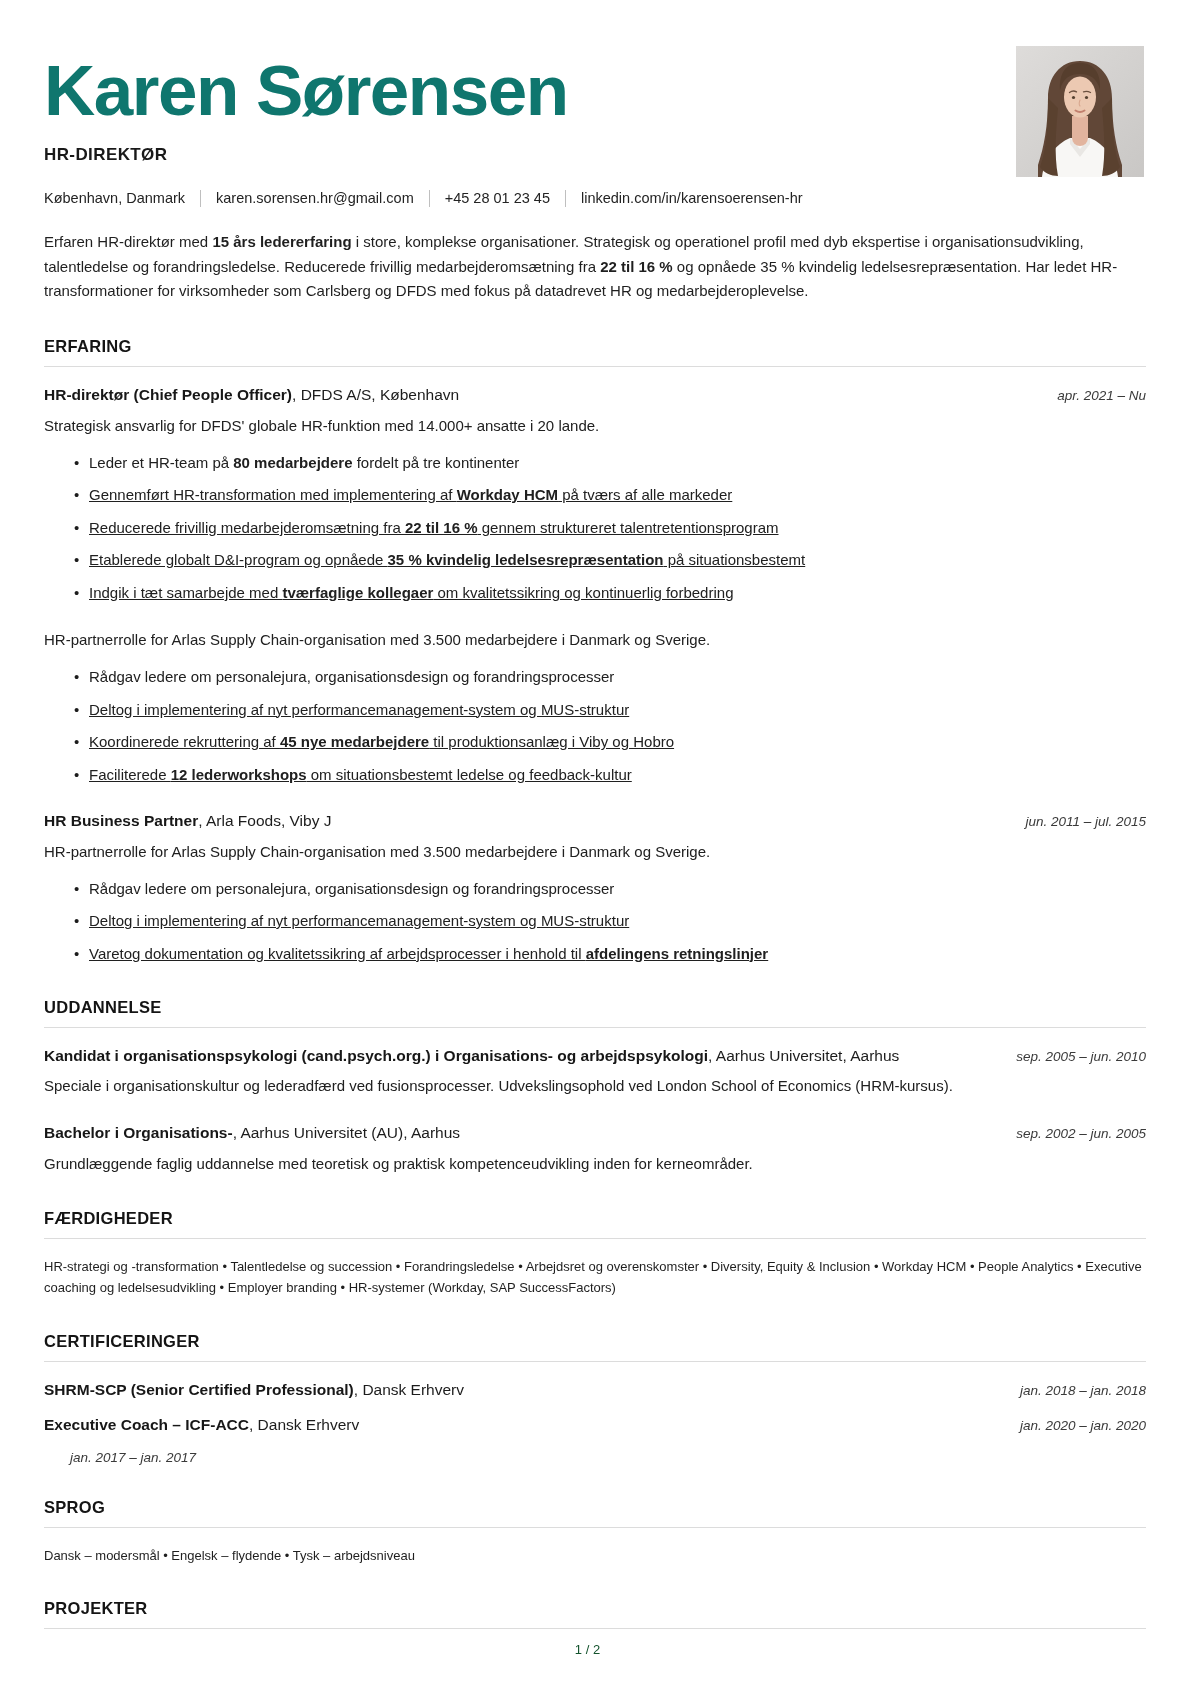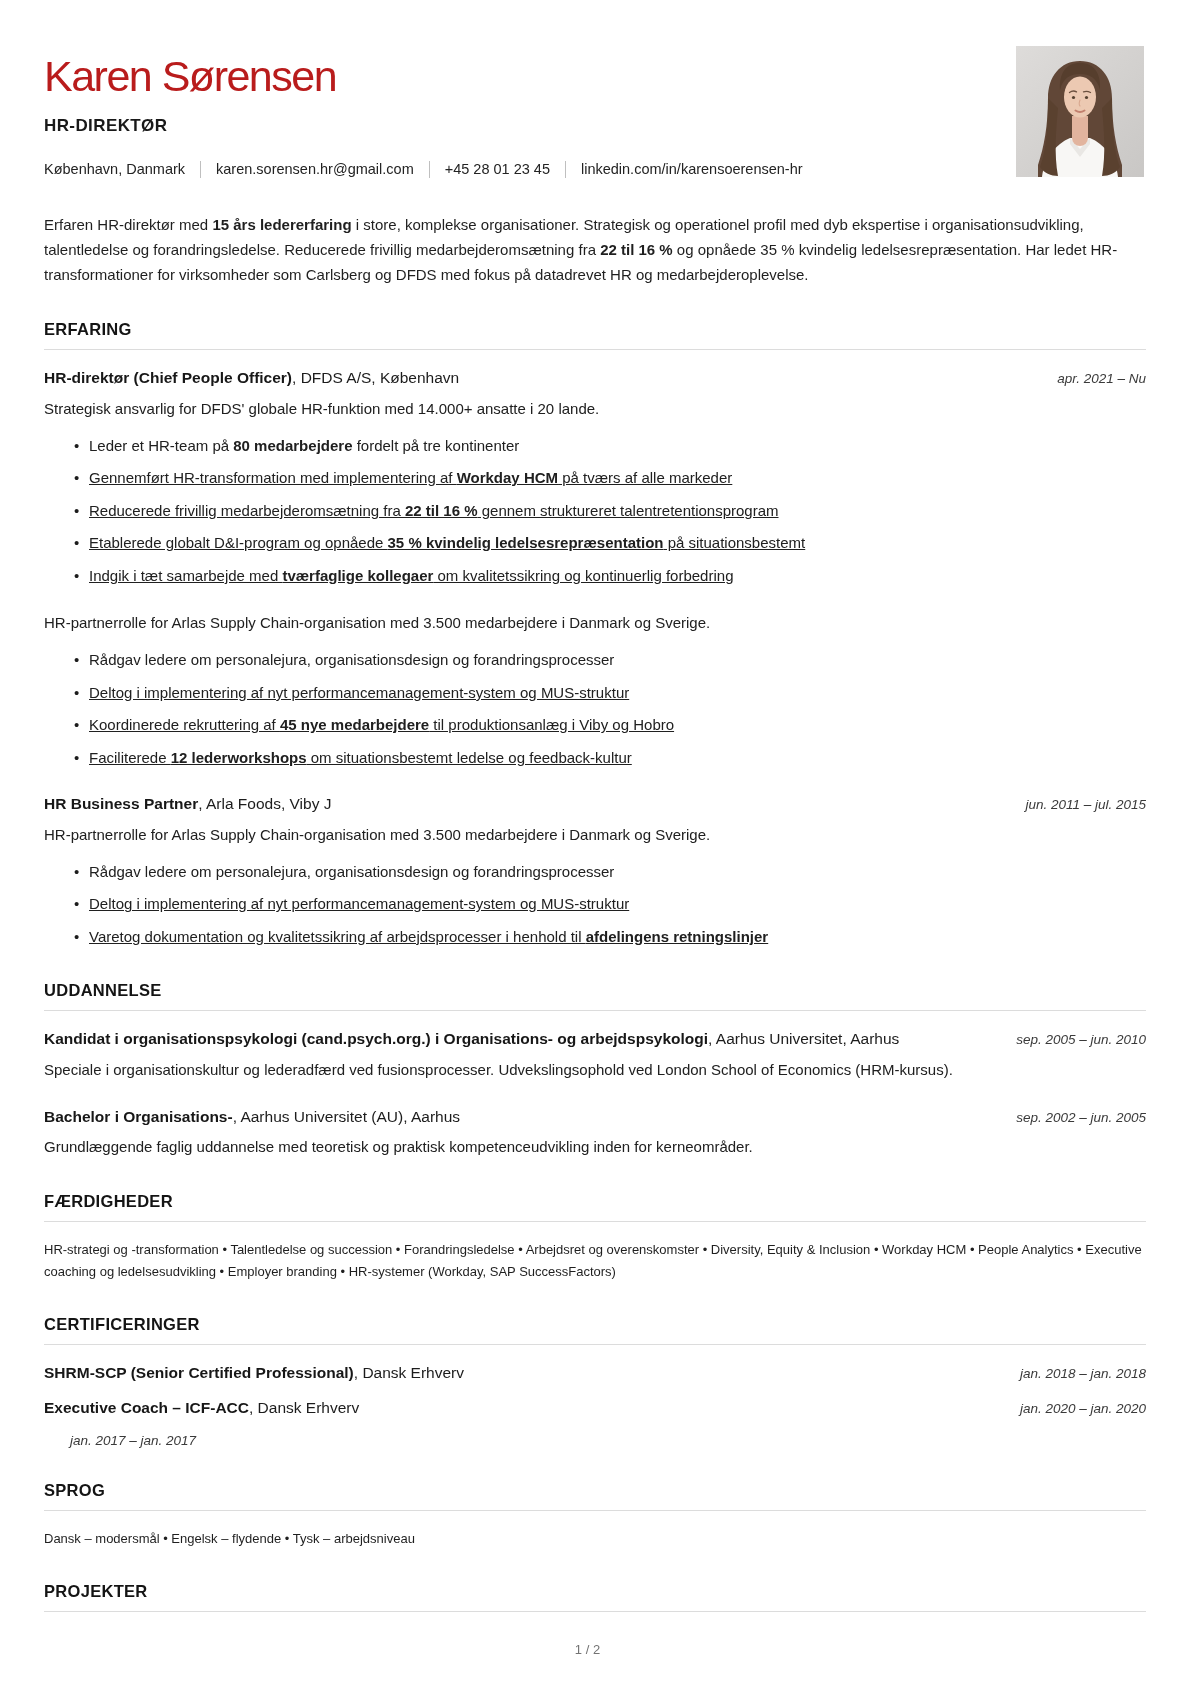"Karen Sørensen" h1.name { color: #b91c1c -> #0f766e; font-size: 43px -> 71px; font-weight: 400 -> 700 }
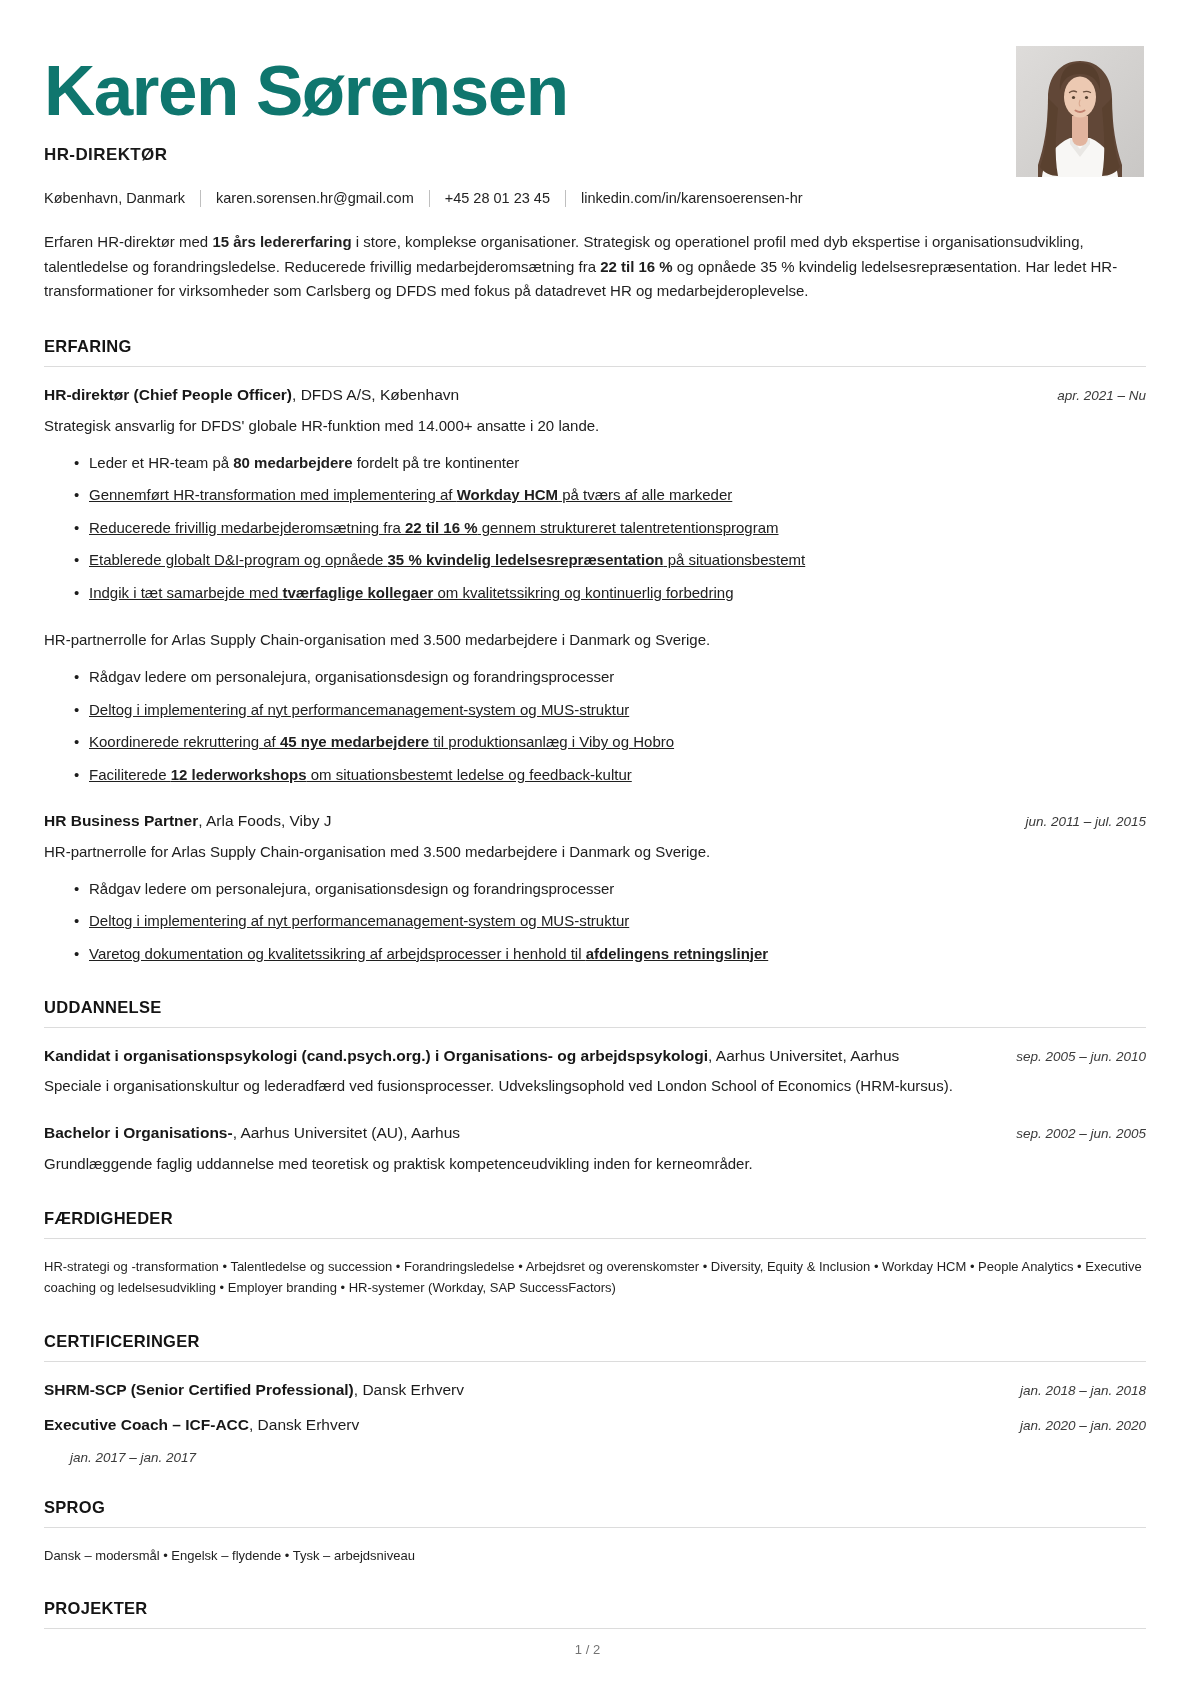"1 / 2" .footer { color: #737373 -> #14532d }
